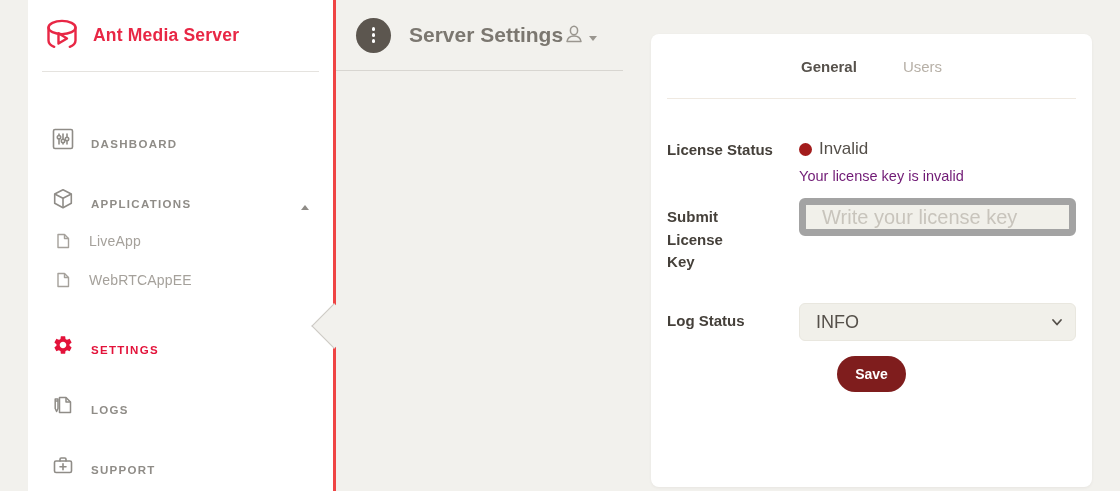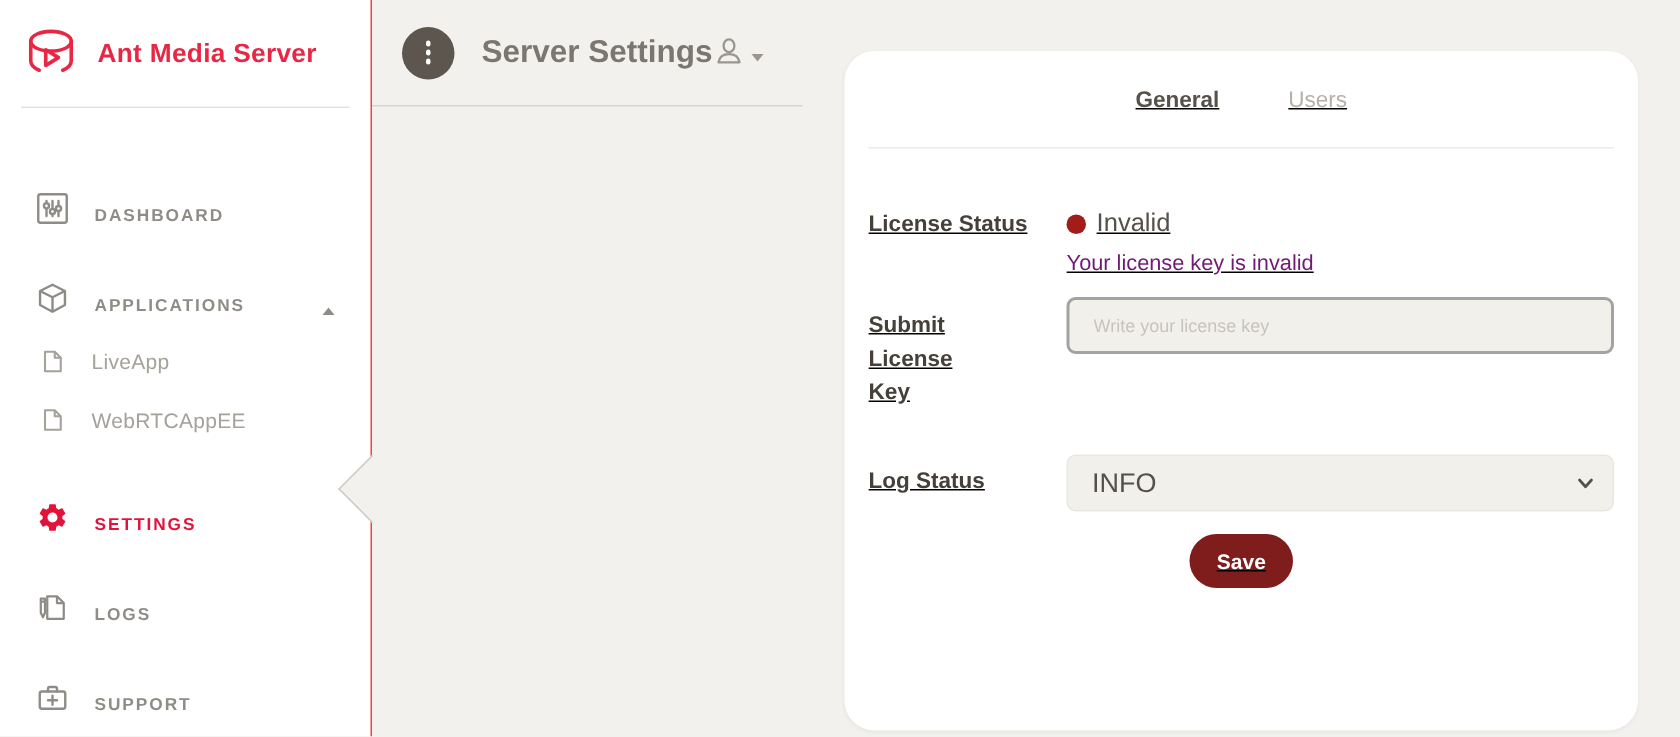"Ant Media Server" .sidebar { border-right: 1px solid #ef4444 -> 3px solid #ef4444; margin-left: none -> 28px; width: 248px -> 308px }
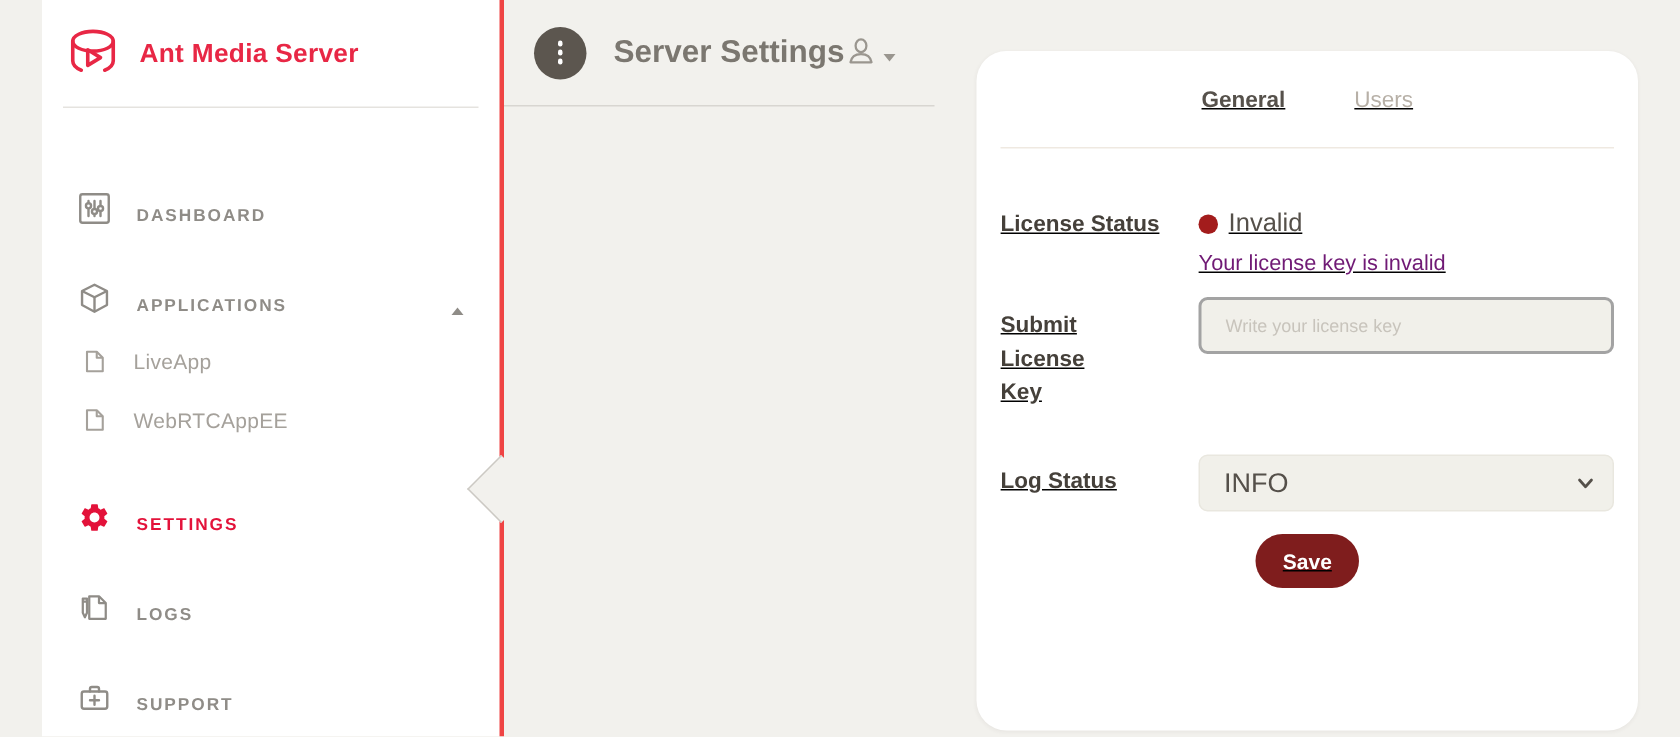"General" .card { border-radius: 20px -> 8px; text-decoration: underline -> none }
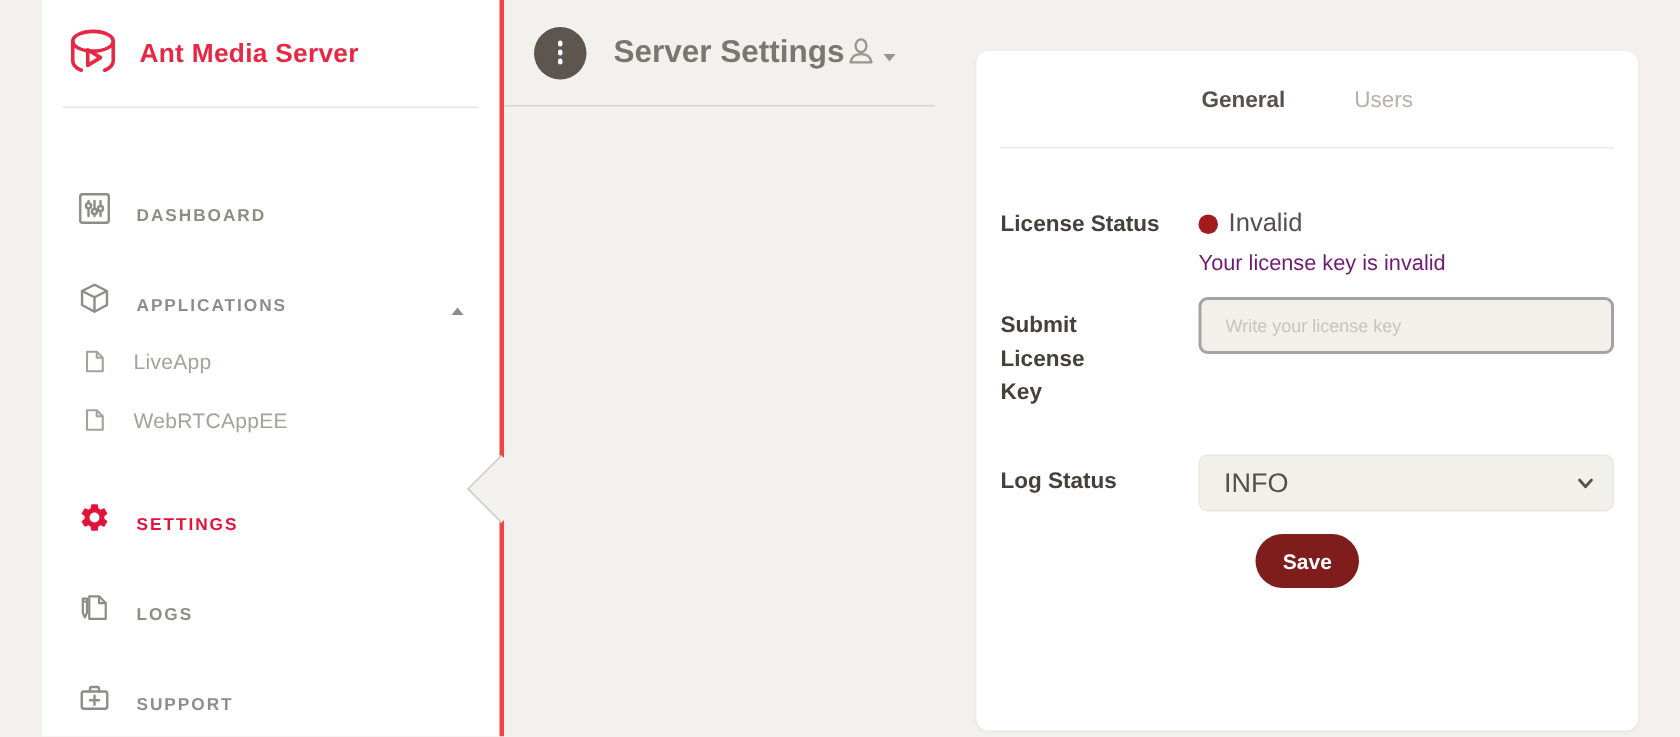"Write your license key" .text-input { border: 2px solid #a3a3a3 -> 7px solid #a3a3a3; font-size: 12px -> 20px }
